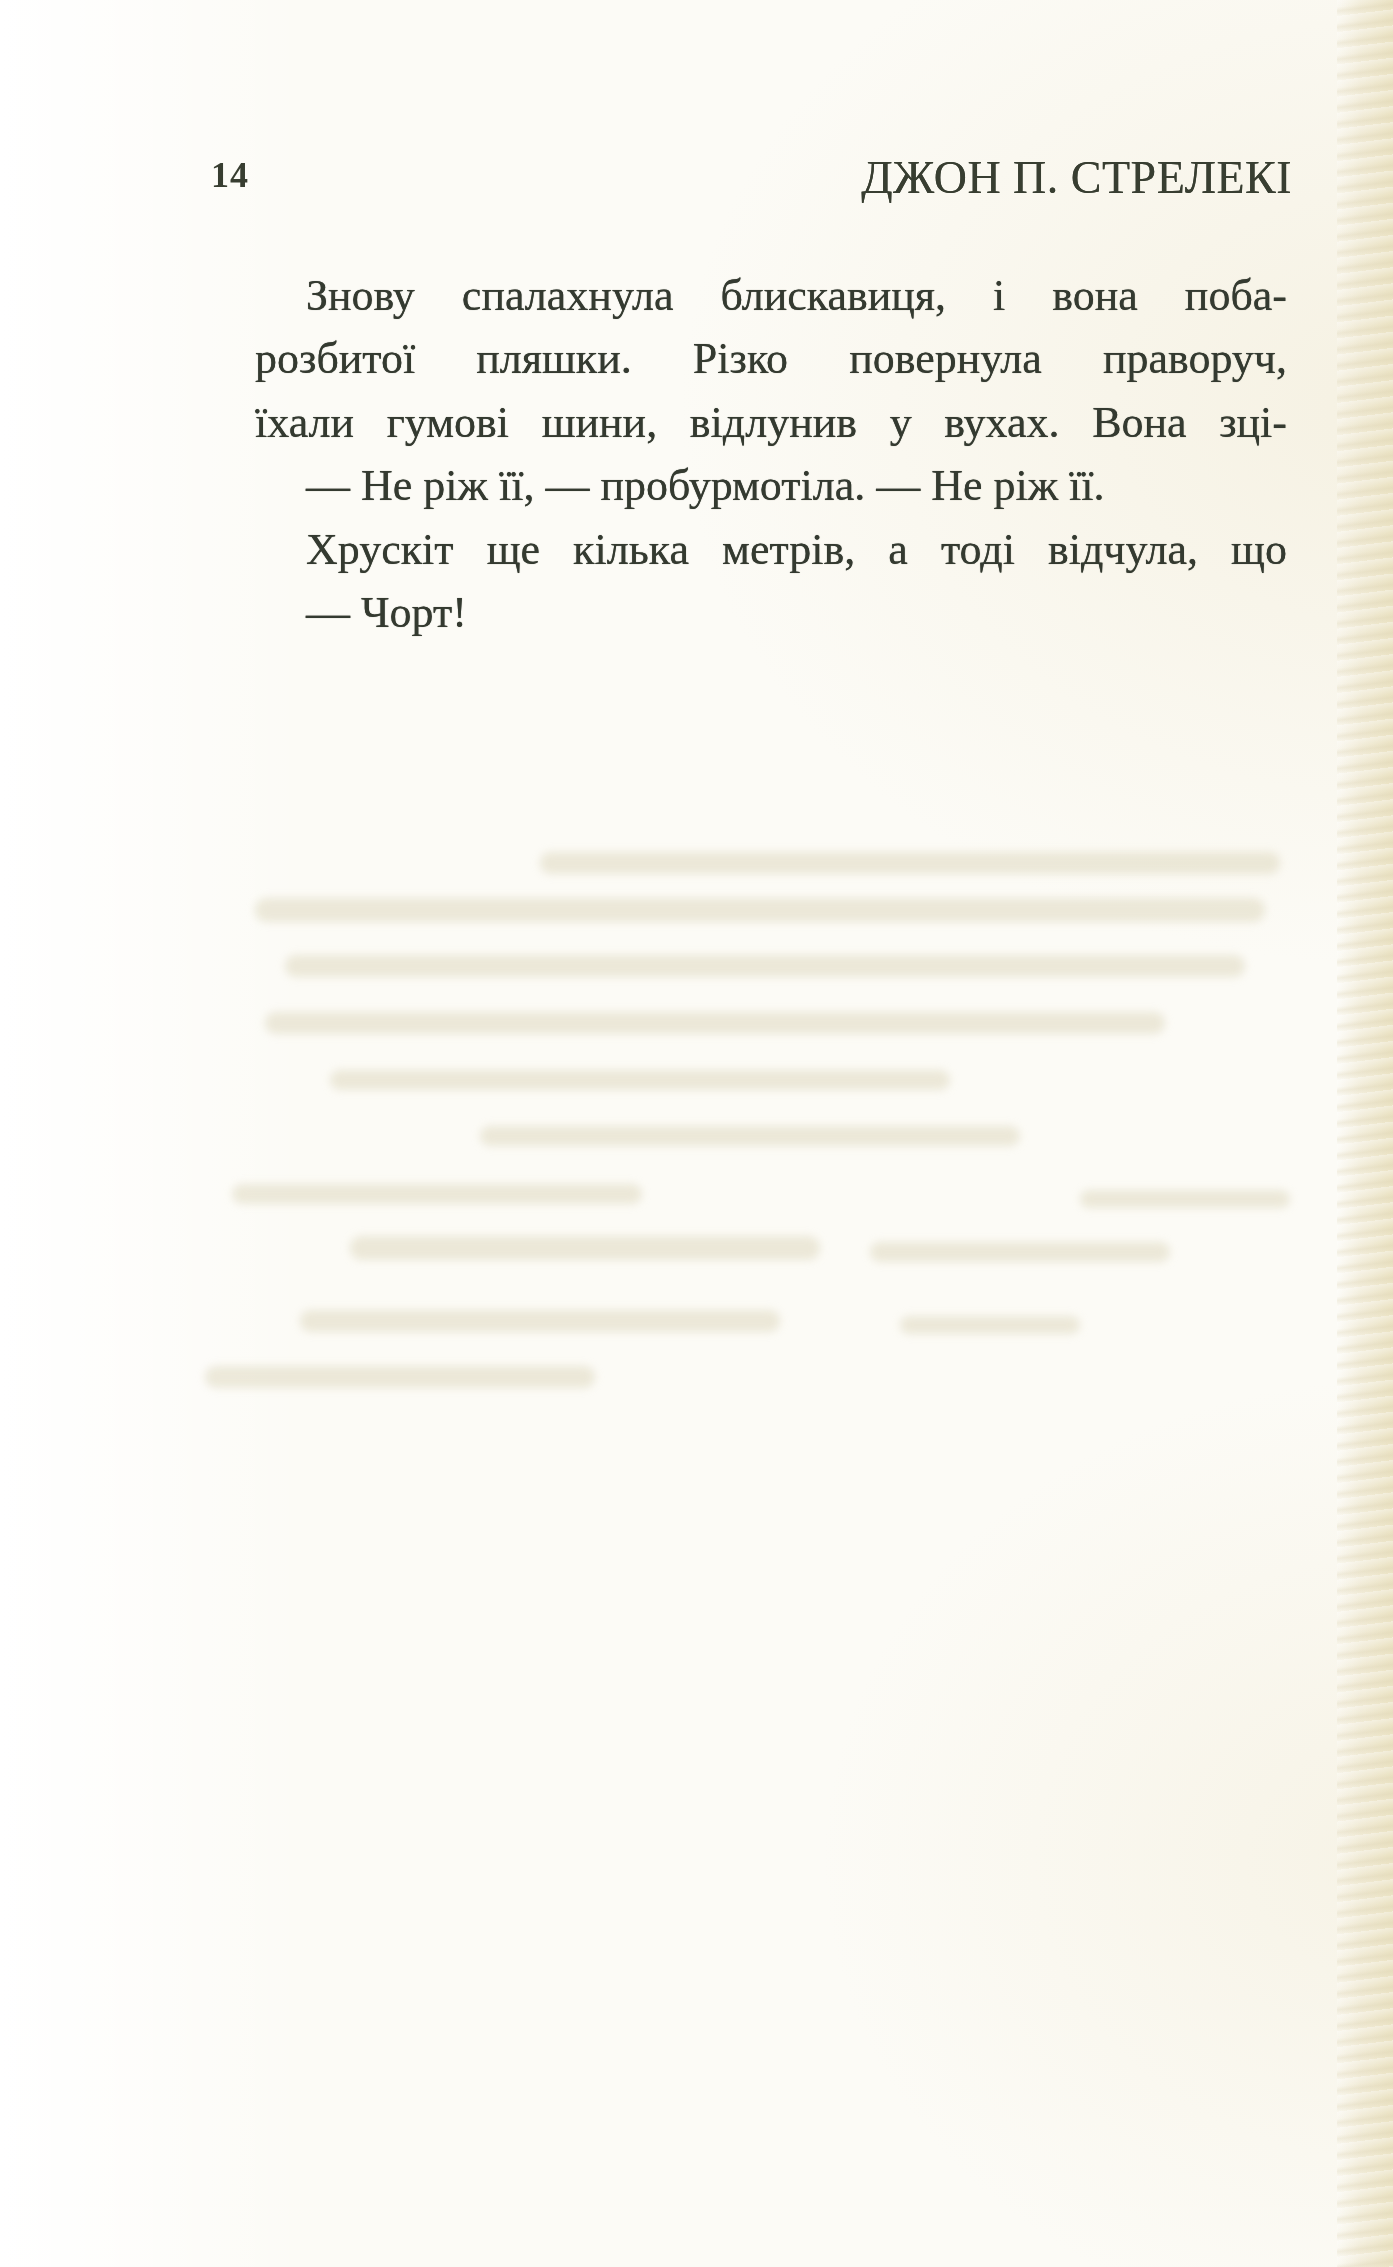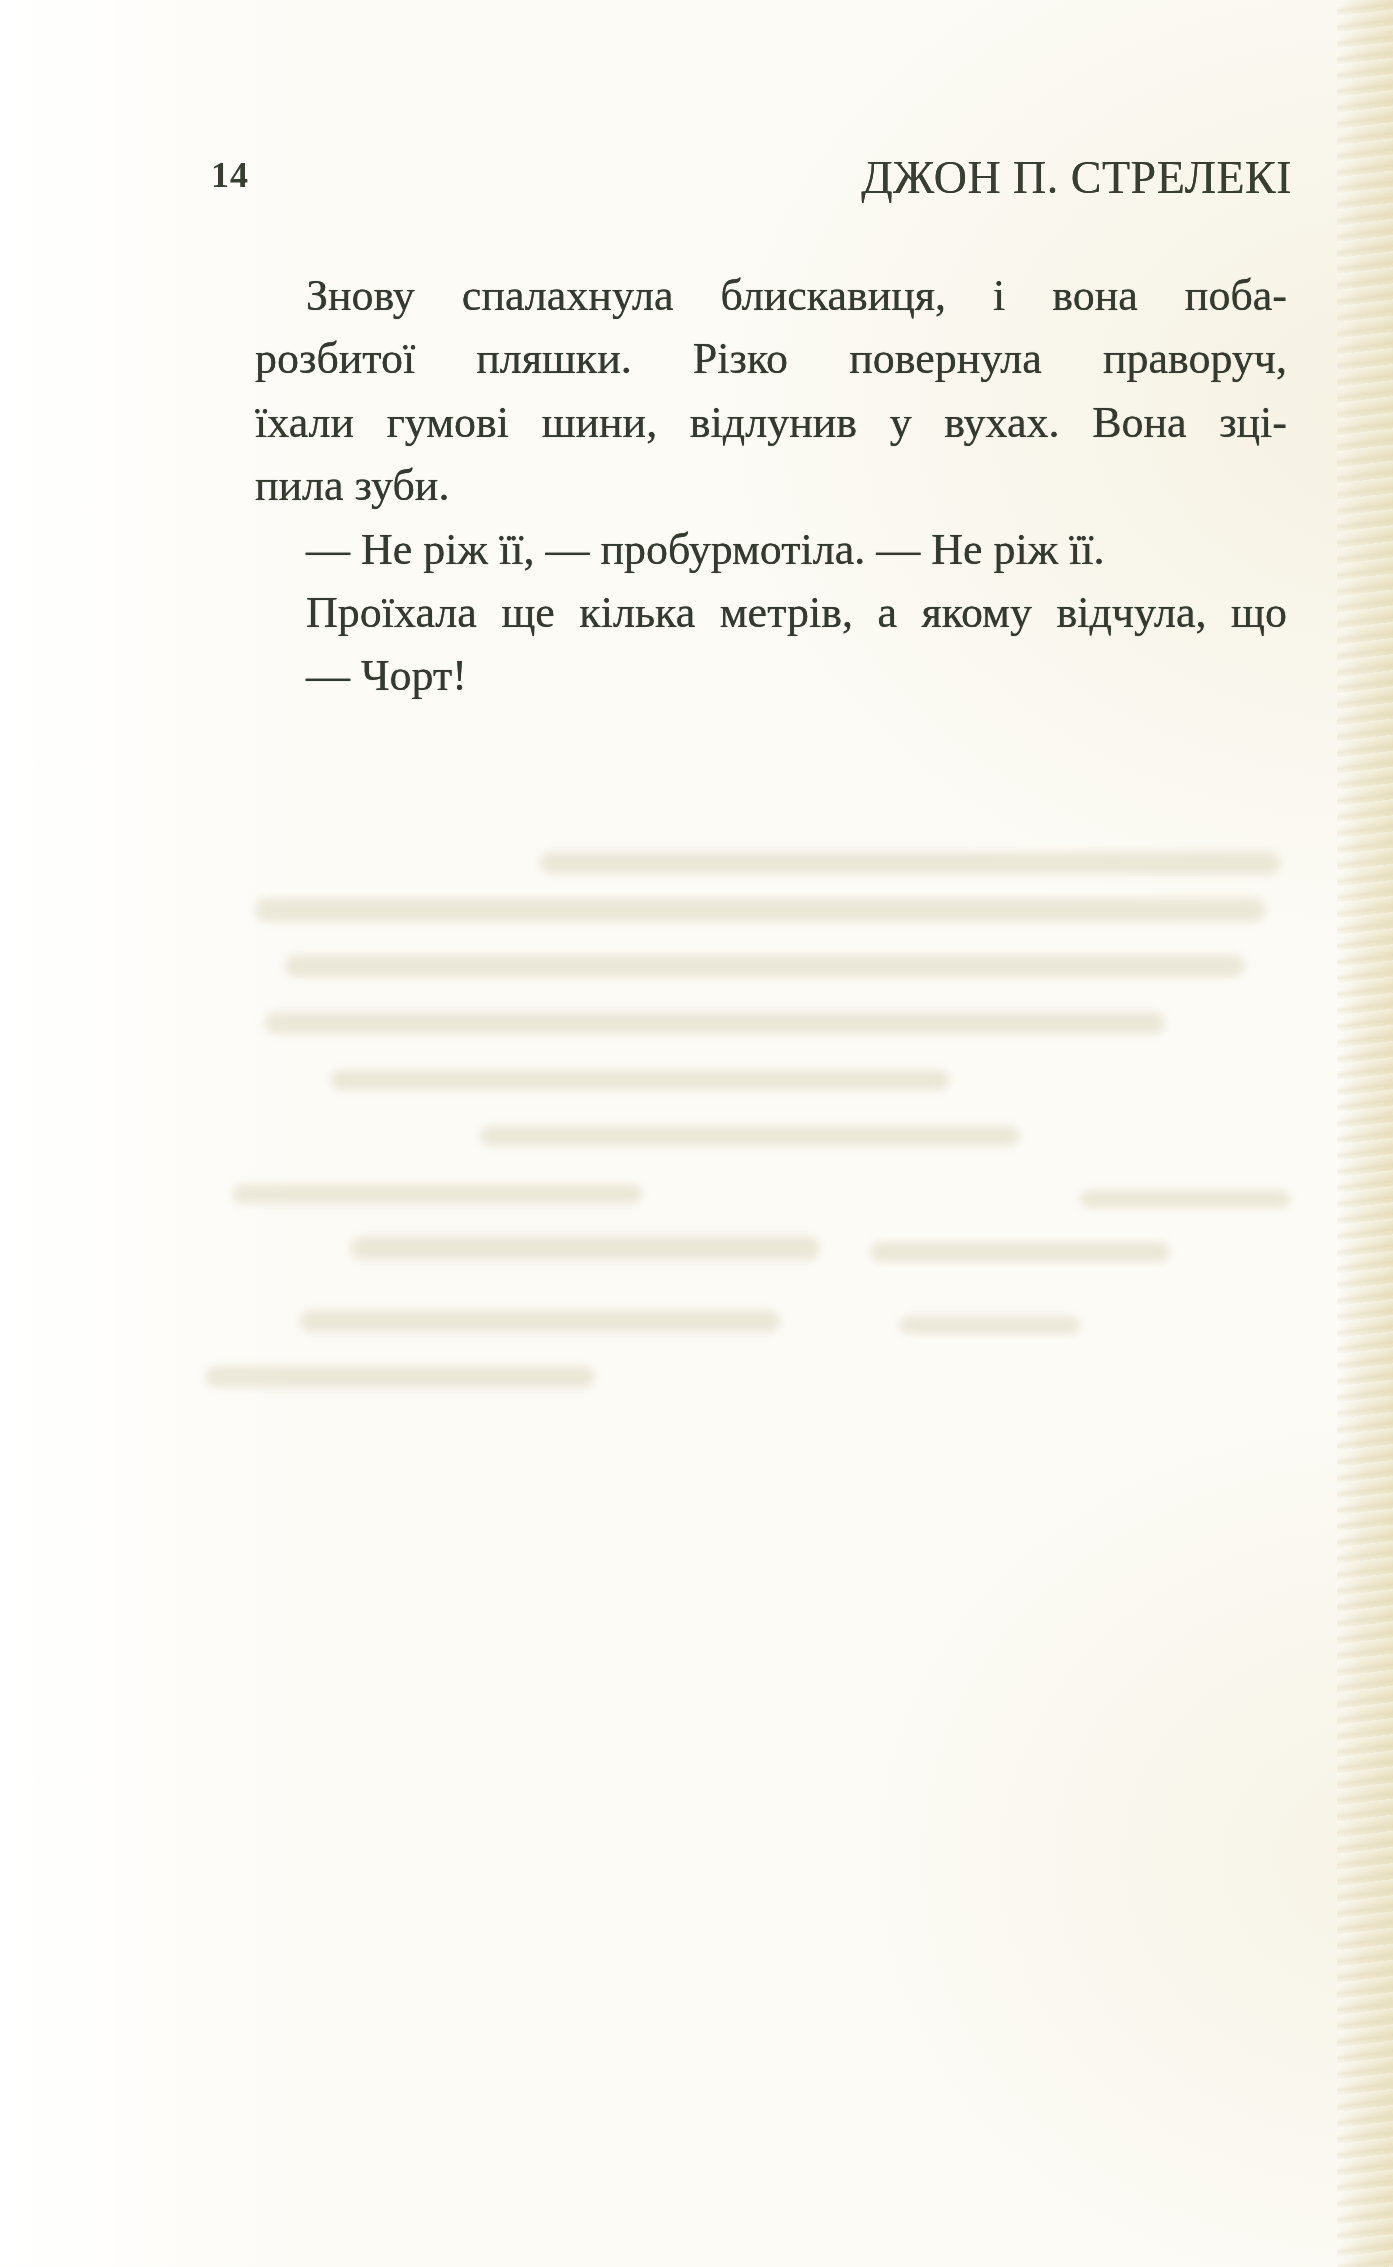"пила зуби." div.line { html: <div>пила зуби.</div> -> none }
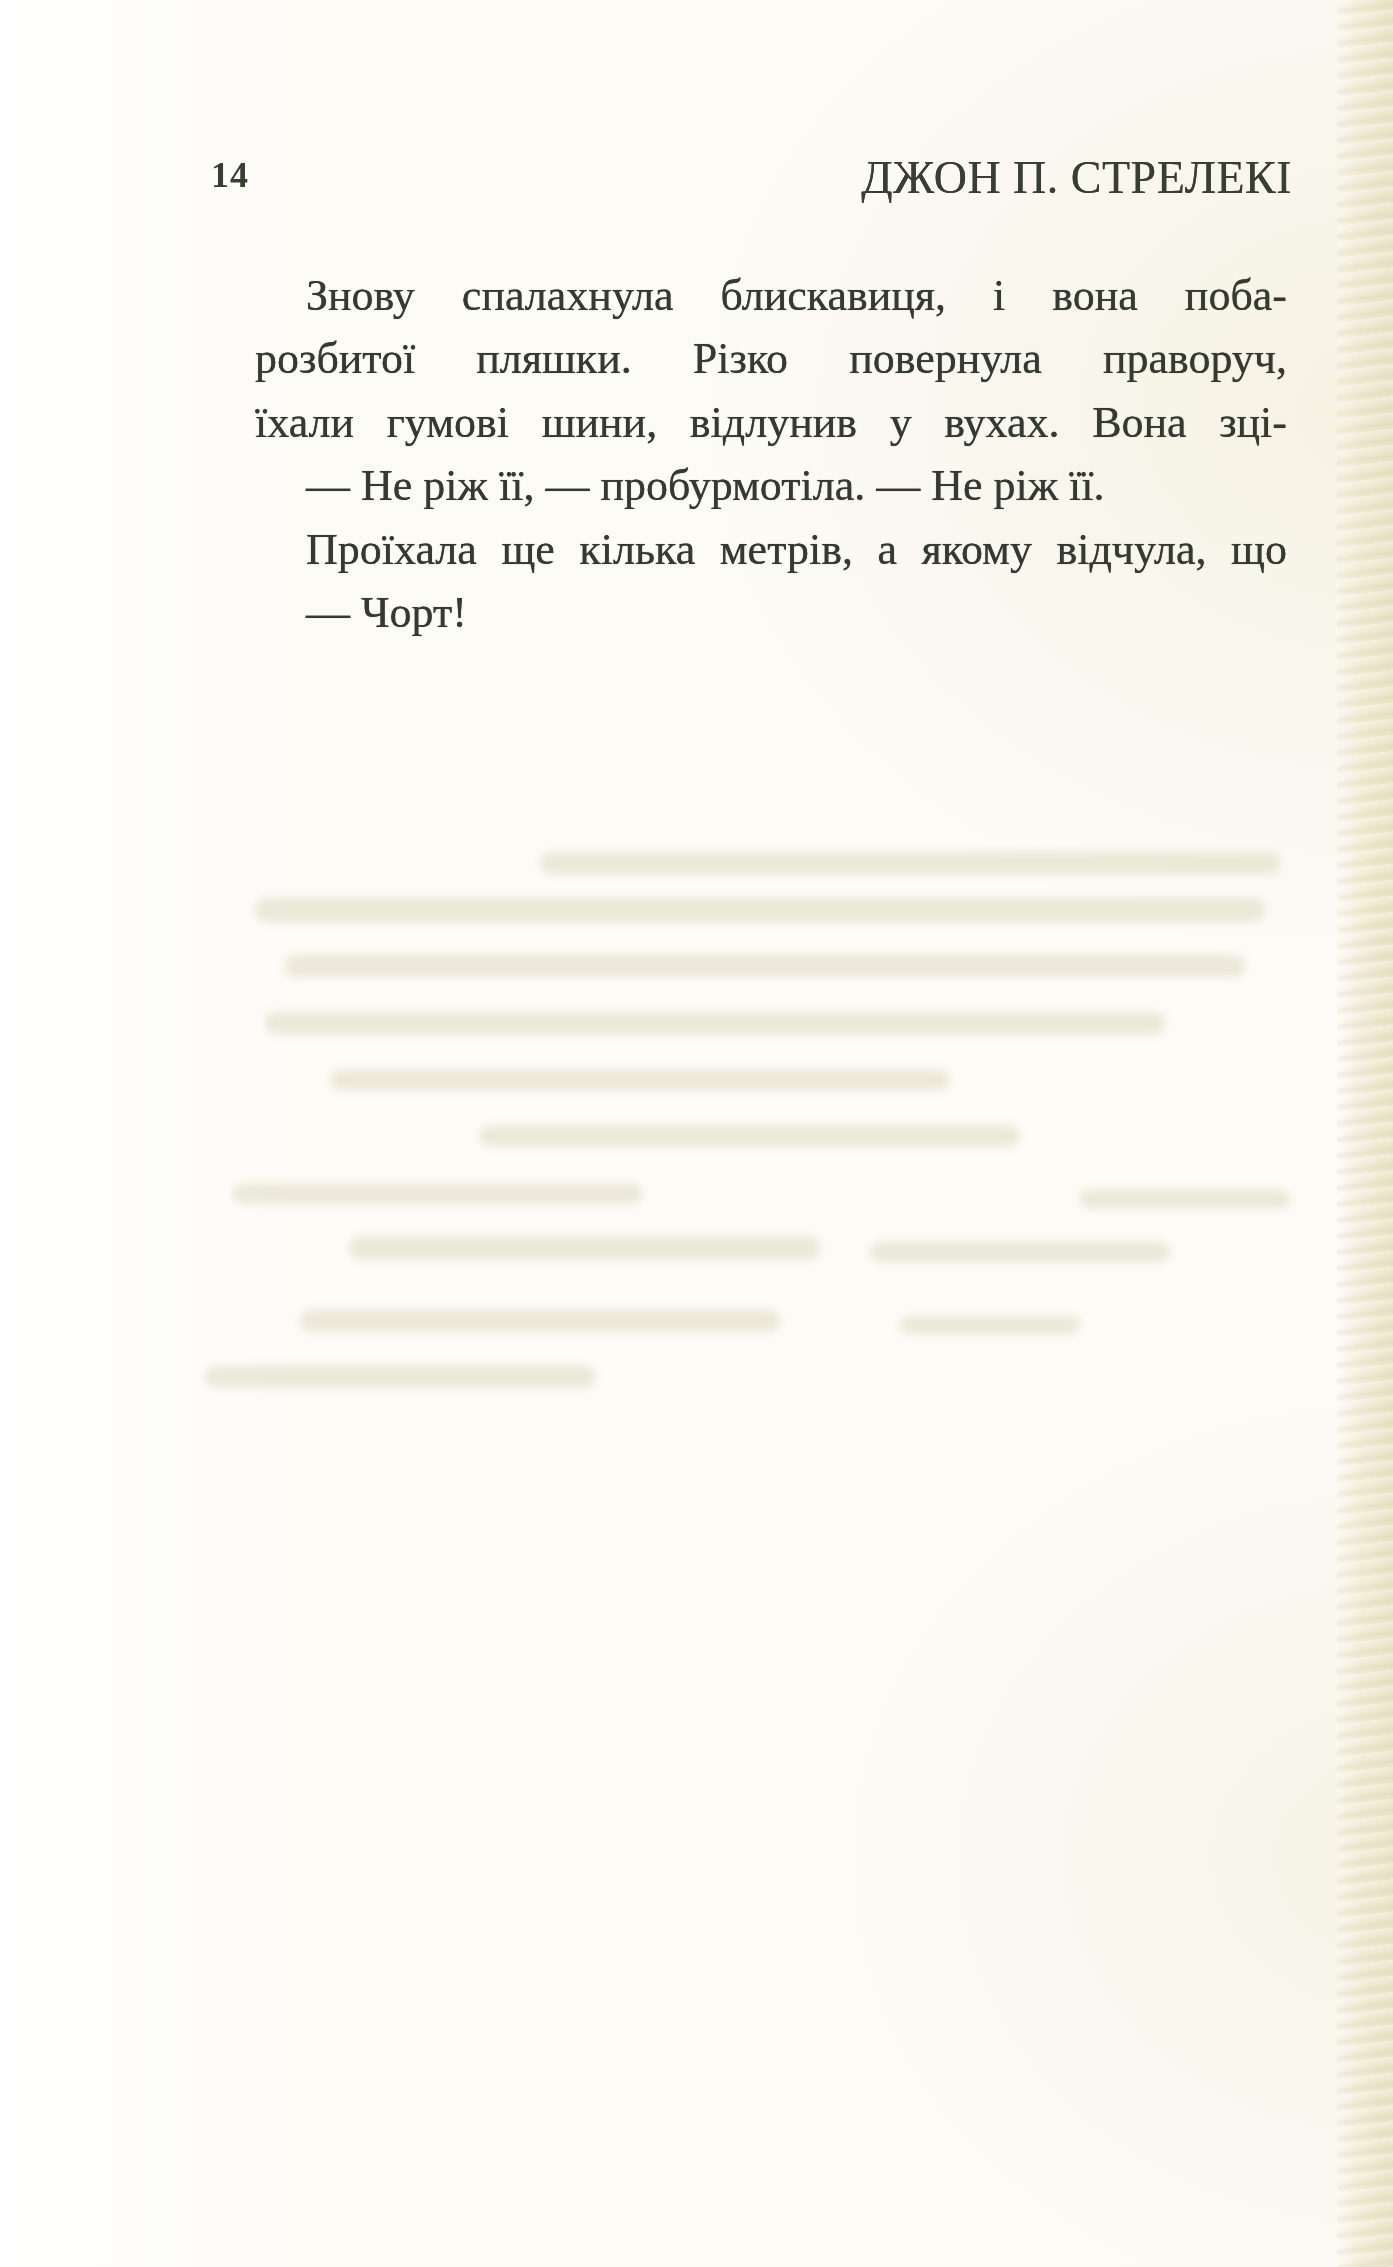"Проїхала ще кілька метрів, а" div.line { text: Проїхала ще кілька метрів, а якому -> Хрускіт ще кілька метрів, а тоді }
